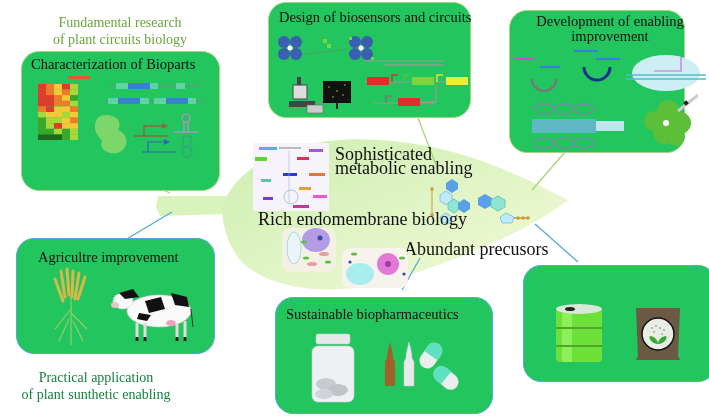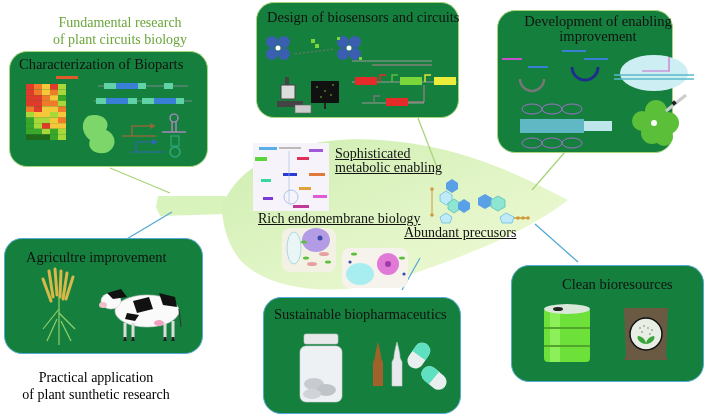"Design of biosensors and circuits" .box { background: #15803d -> #22c55e; margin-left: none -> 12px }
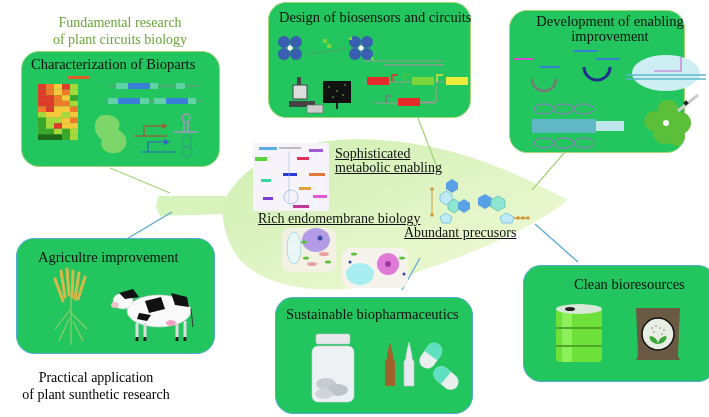"Characterization of Bioparts" div.box { height: 116px -> 140px }
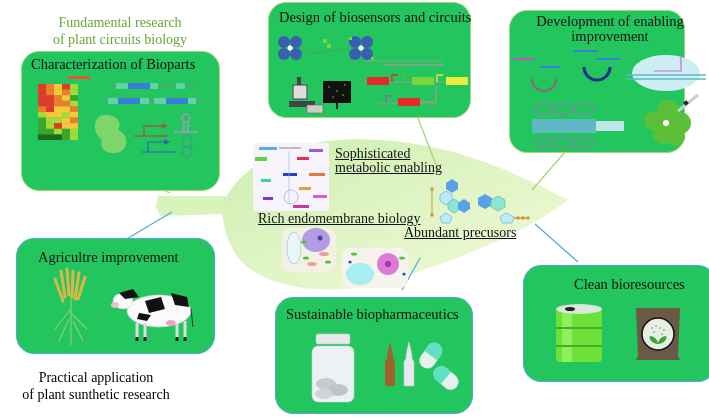"Sophisticated" .leaf-text { font-size: 14px -> 18px; text-decoration: underline -> none }
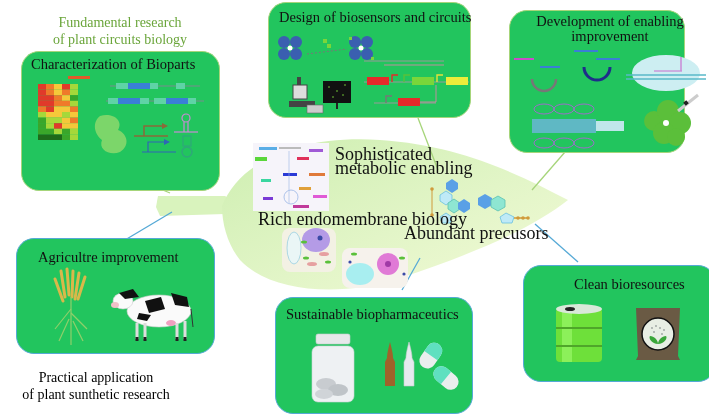"Abundant precusors" div.leaf-text { top: 226px -> 242px }
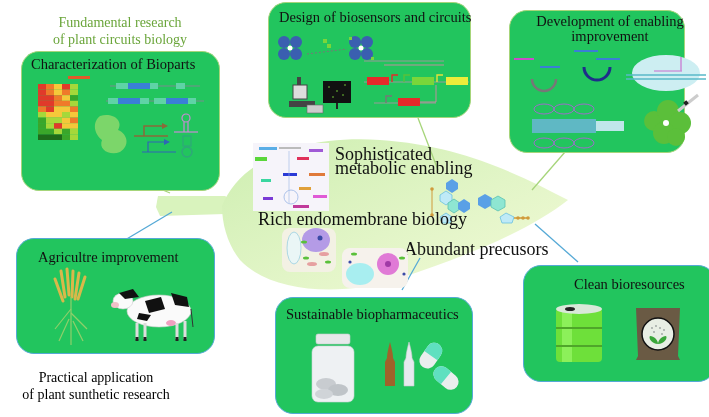"Clean bioresources" div.box-title { html: <div>Clean bioresources</div> -> none }
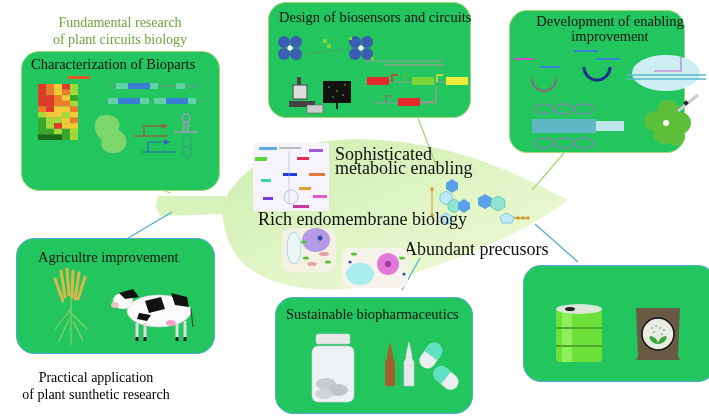"Sustainable biopharmaceutics" div.box { width: 198px -> 218px }
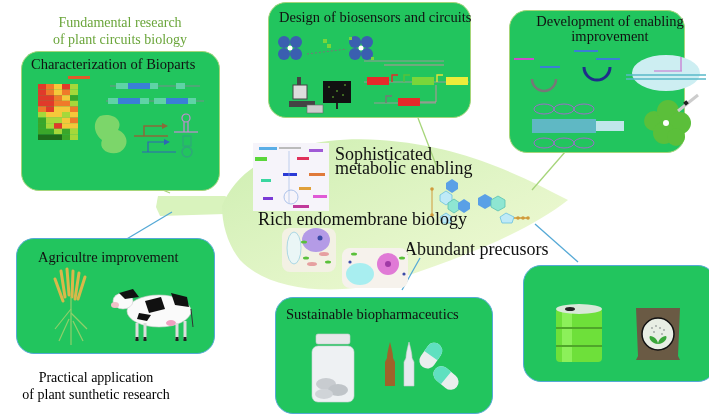"Practical application" div.section-label { color: #000000 -> #15803d }
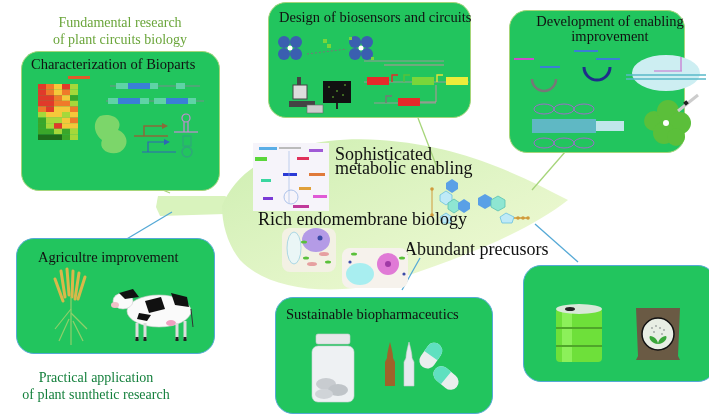"of plant sunthetic research" div { text: research -> enabling }
